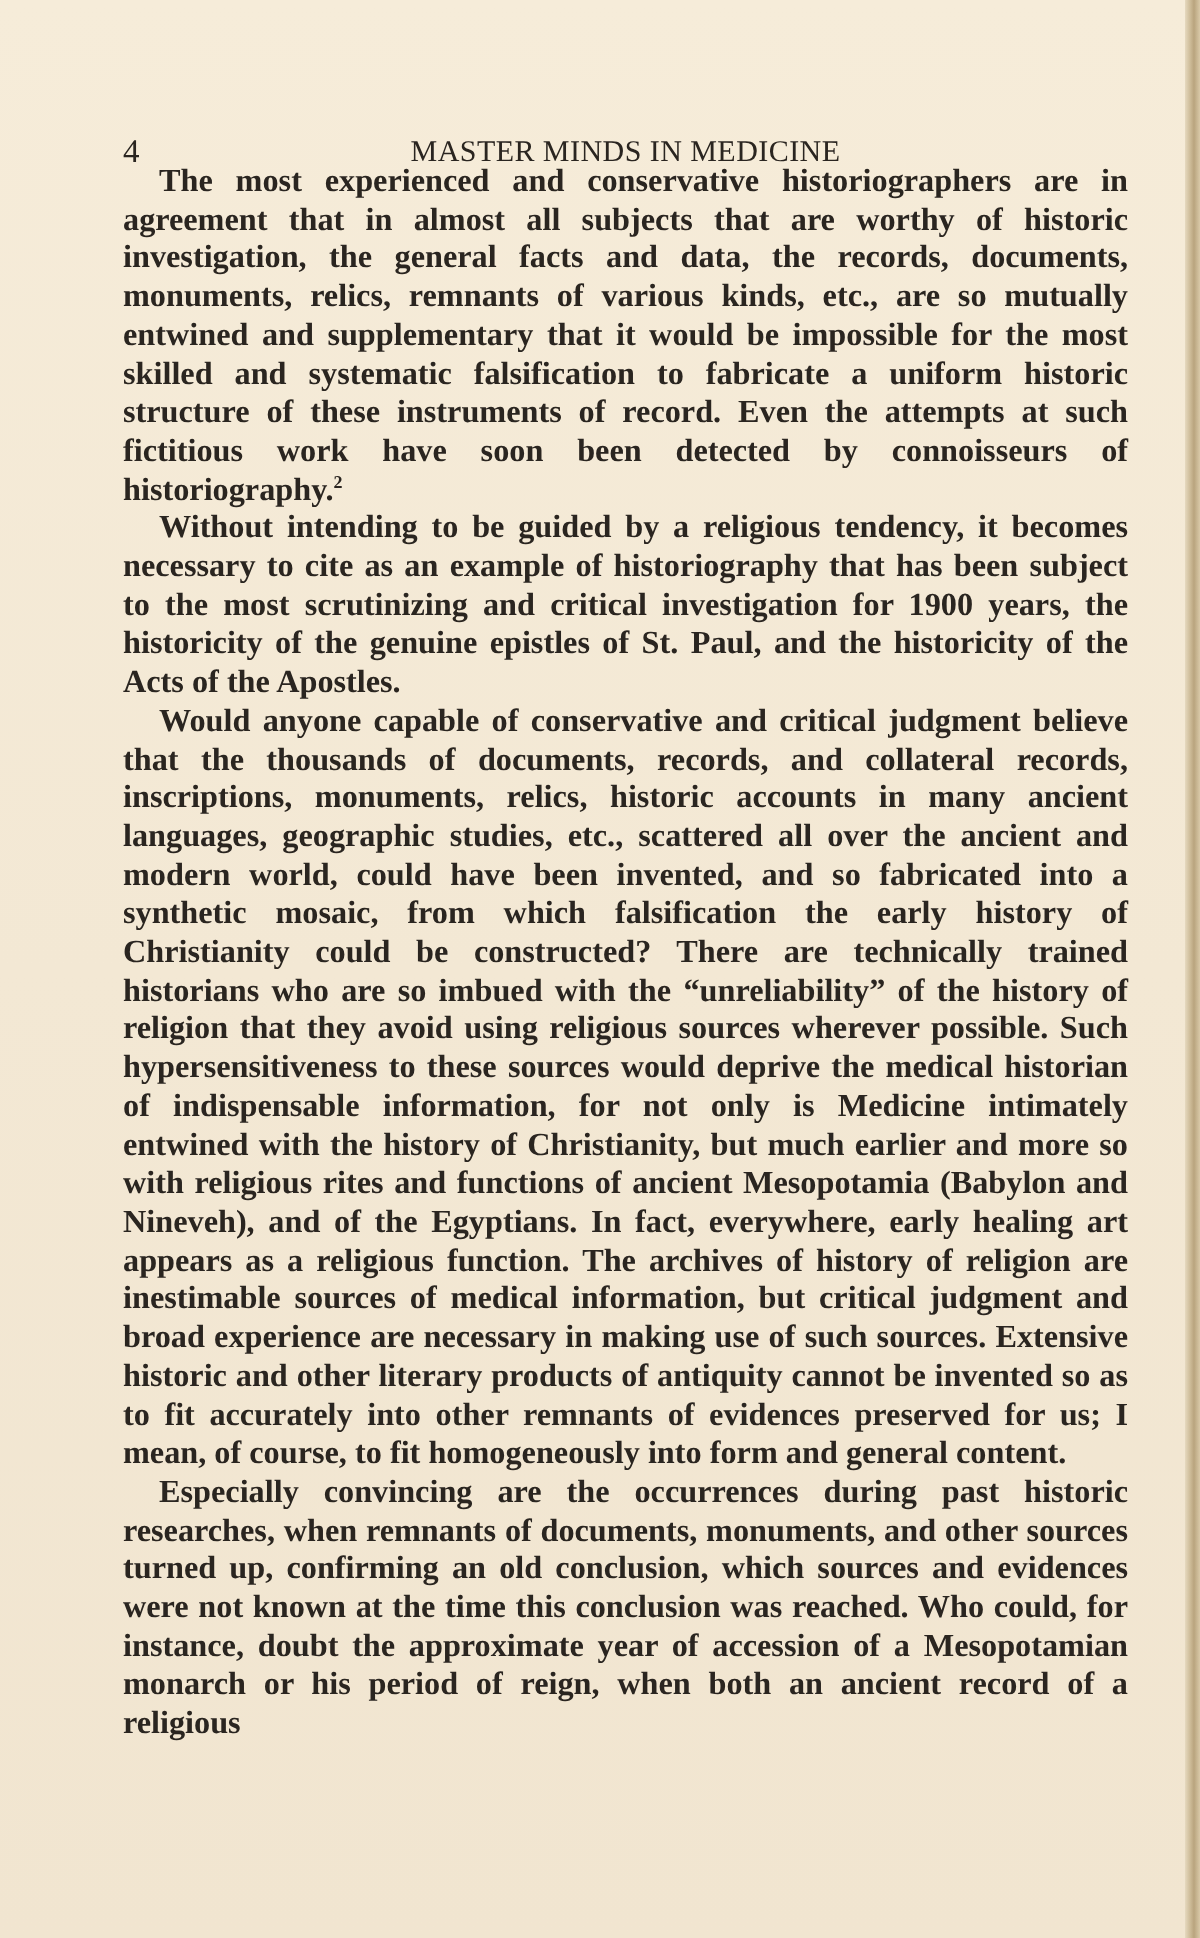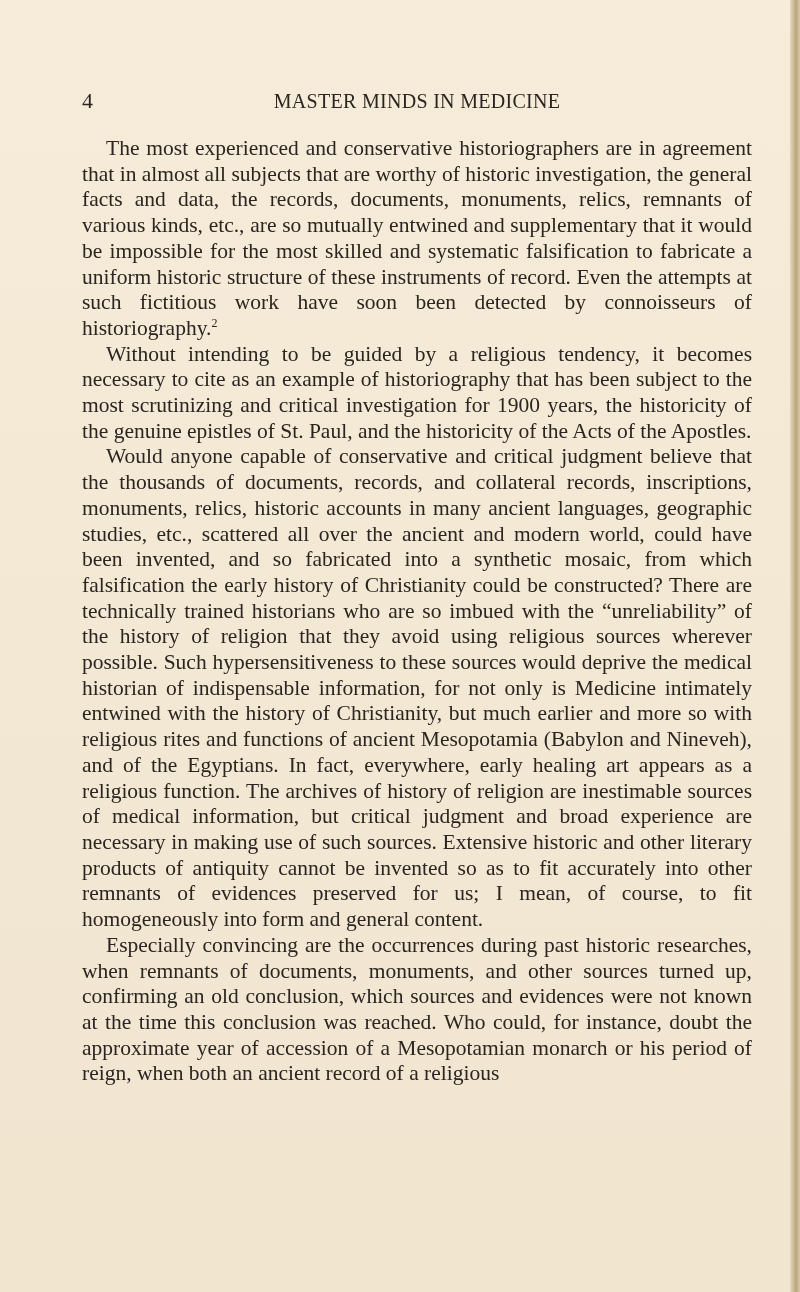"The most experienced and conservative" .body-text { font-weight: none -> bold; top: 136px -> 108px }
